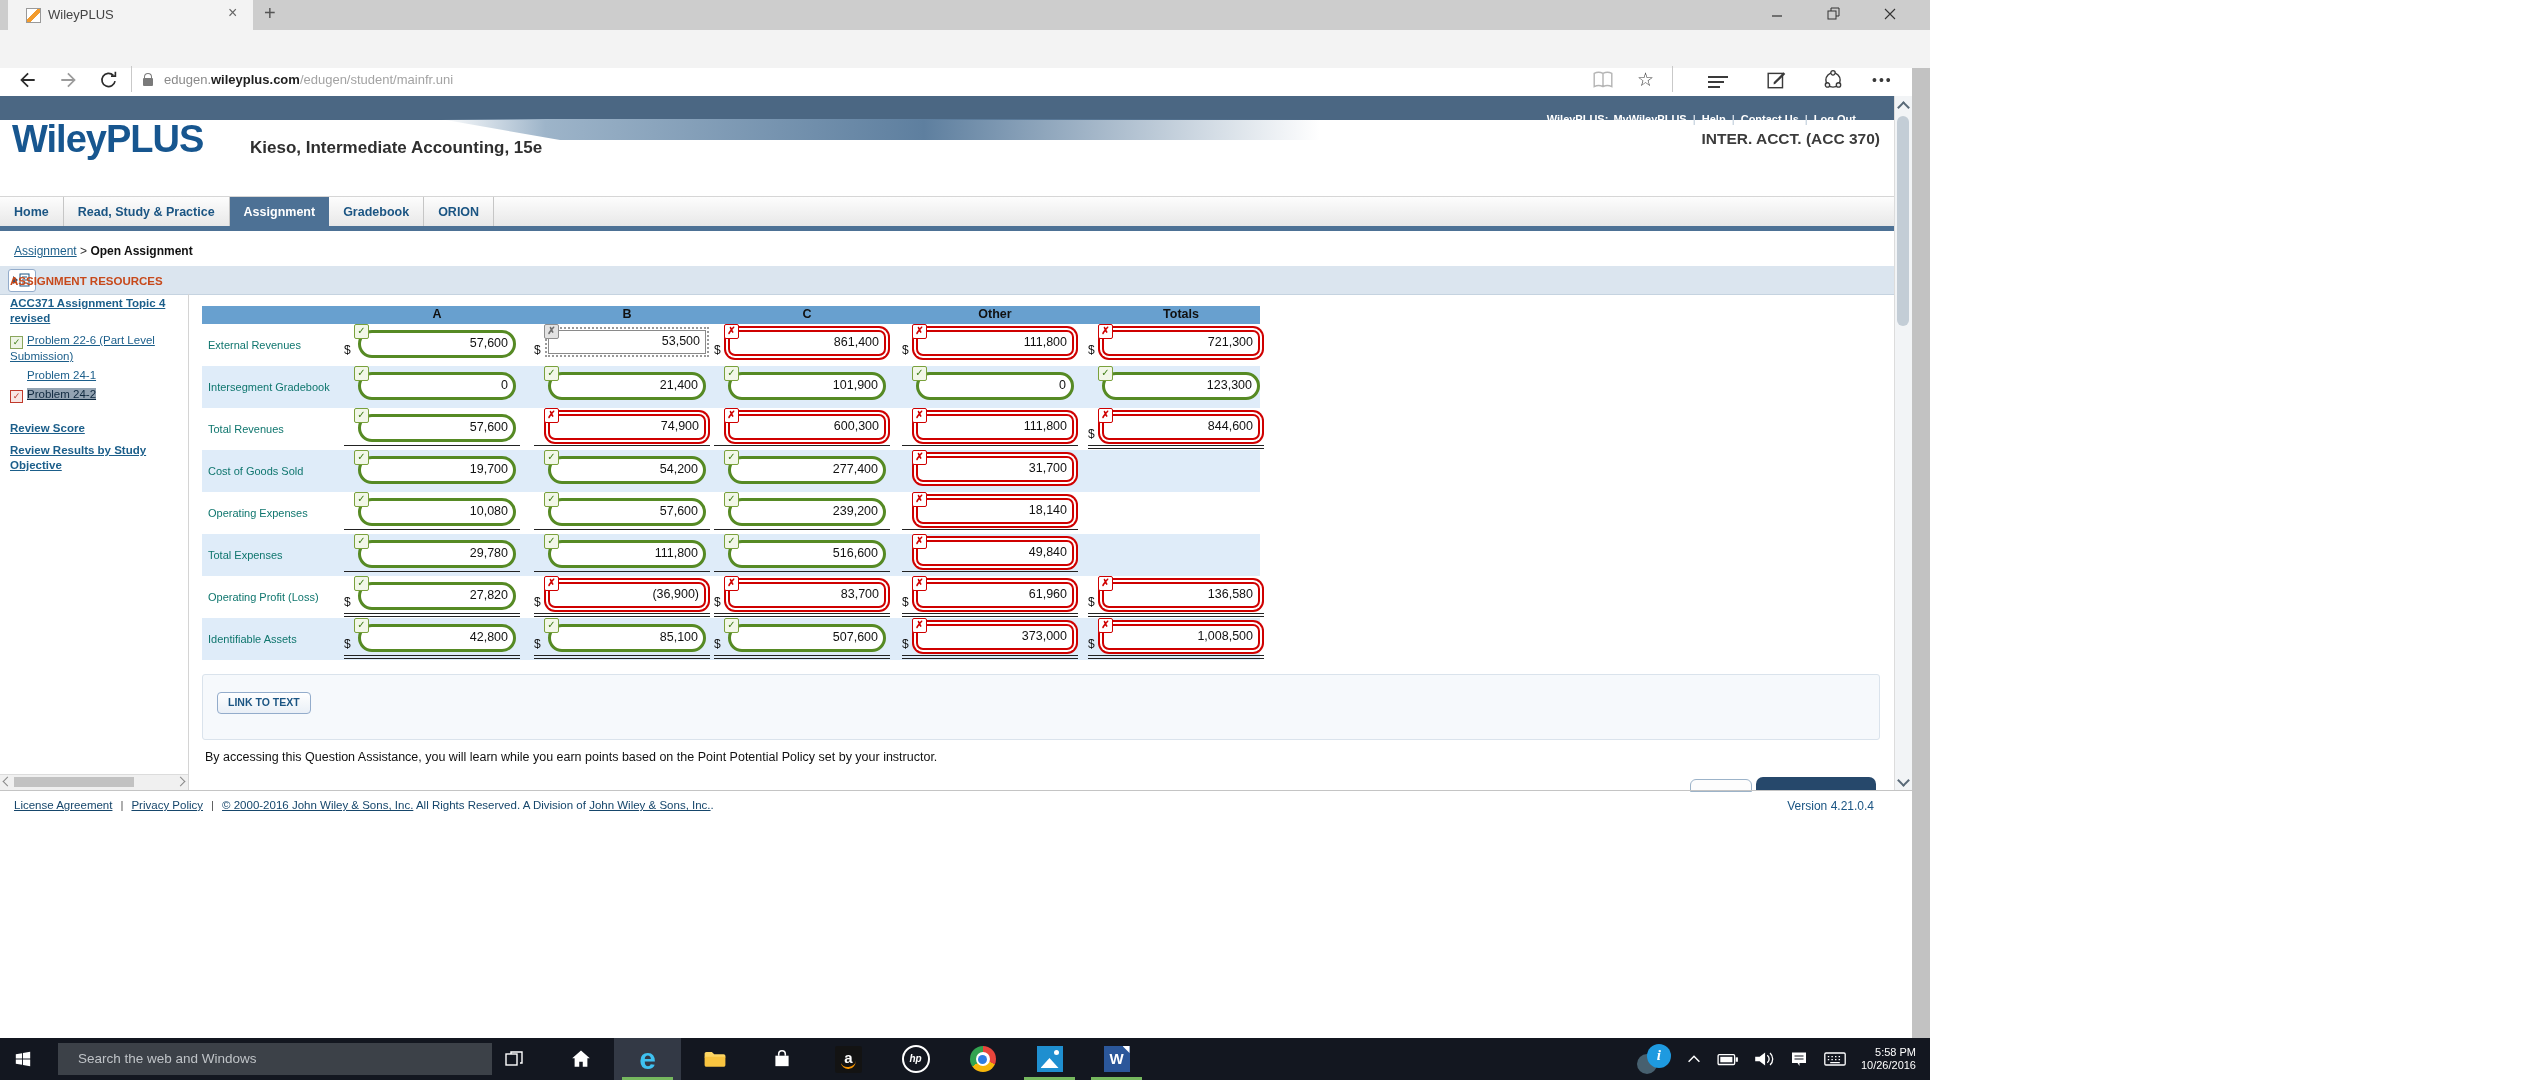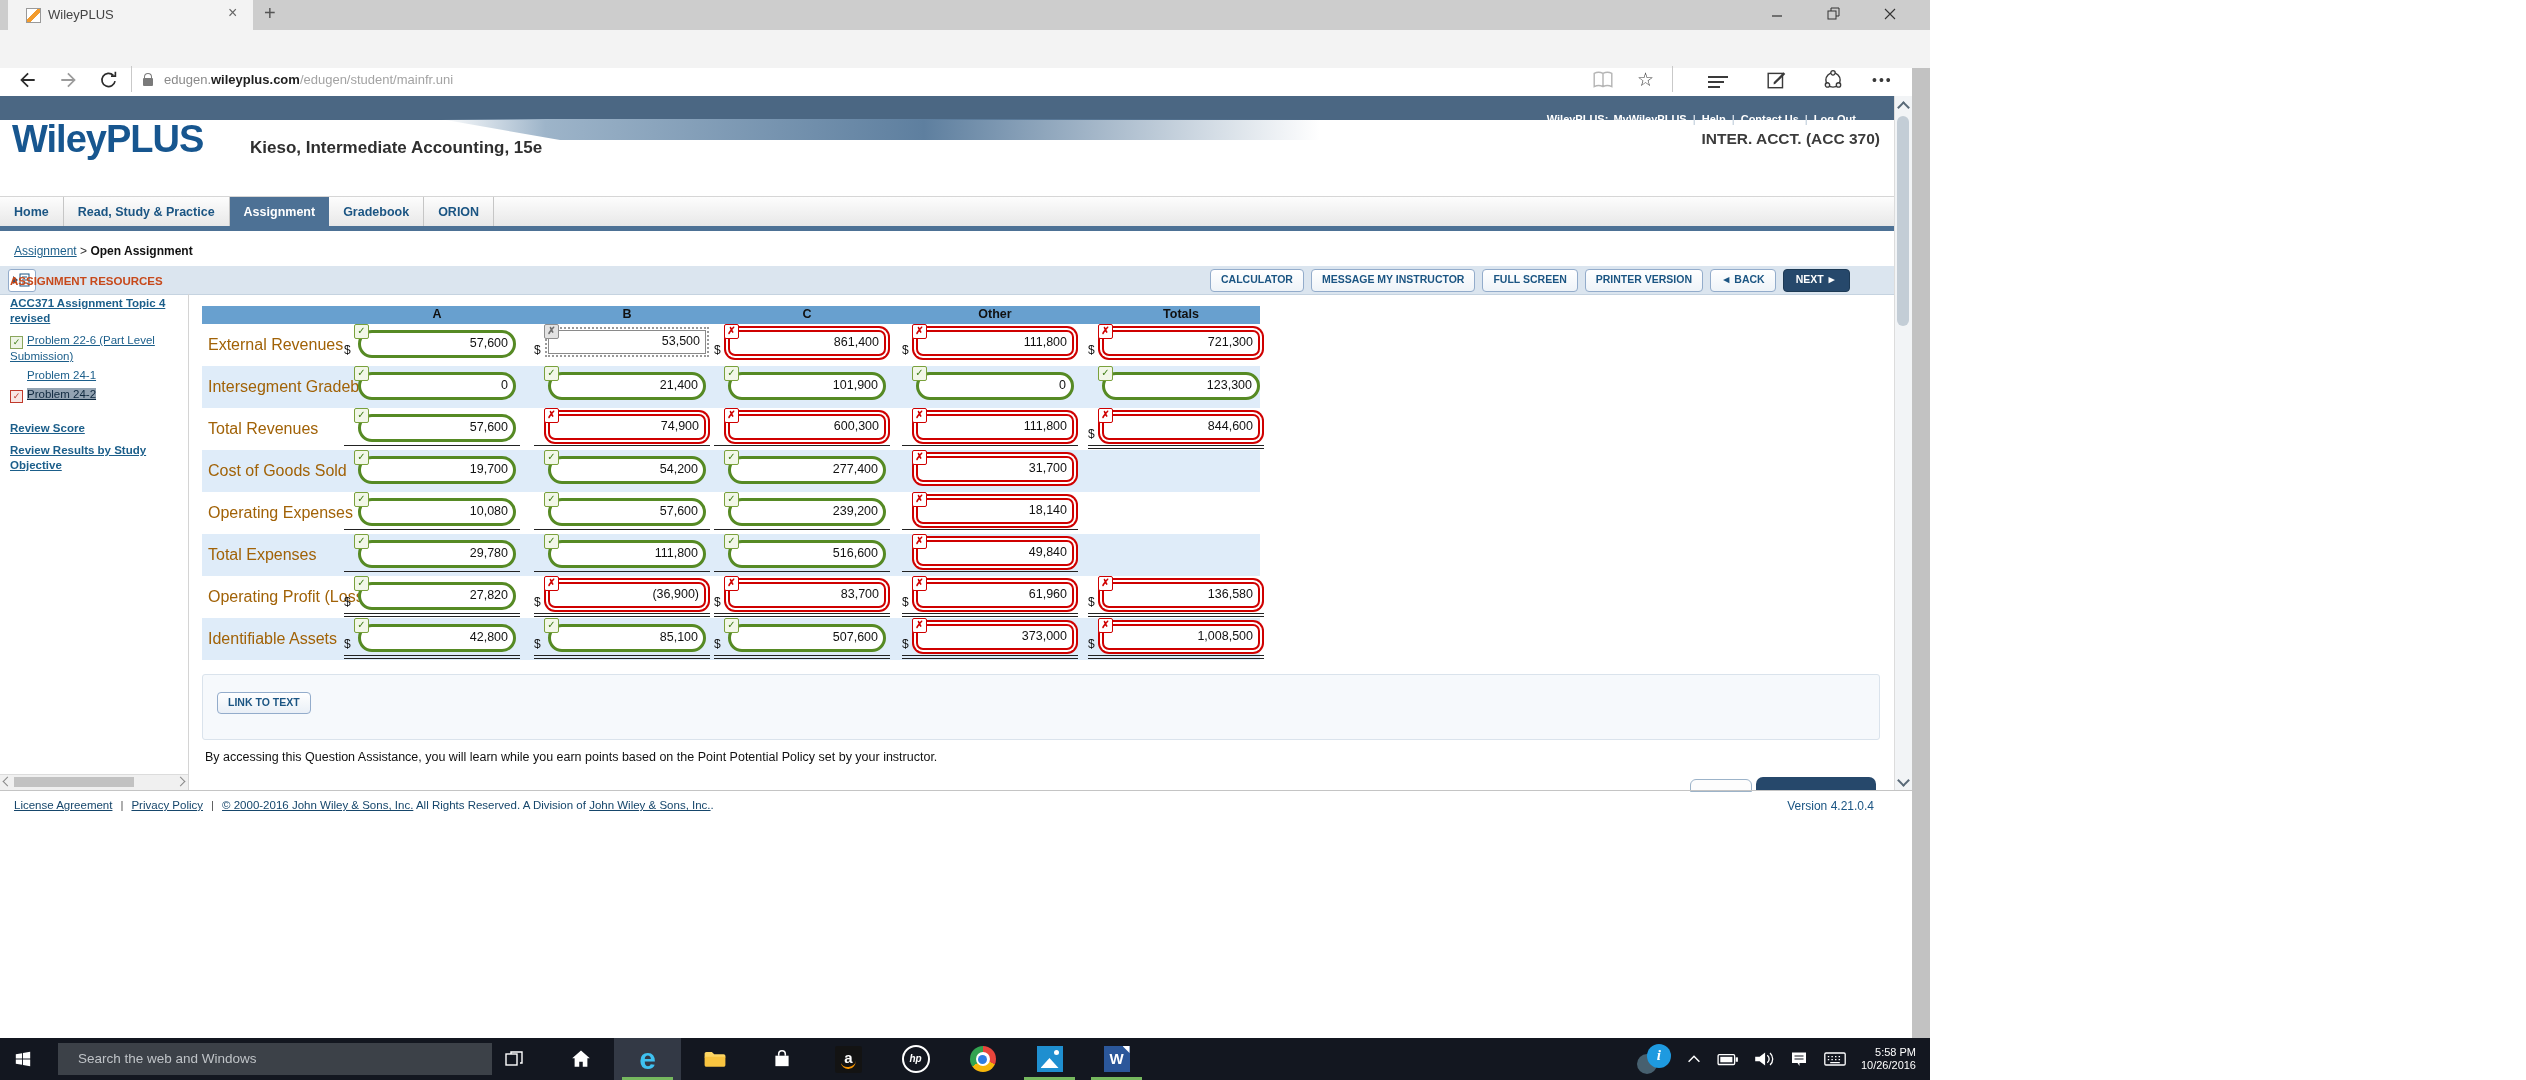"CALCULATOR" div { html: <div> <span>CALCULATOR</span> <span>MESSAGE MY INSTRUCTOR</span> <span>FULL SCREEN</span> <span>PRINTER VERSION</span> <span>◄ BACK</span> <span>NEXT ►</span> </div> -> none }
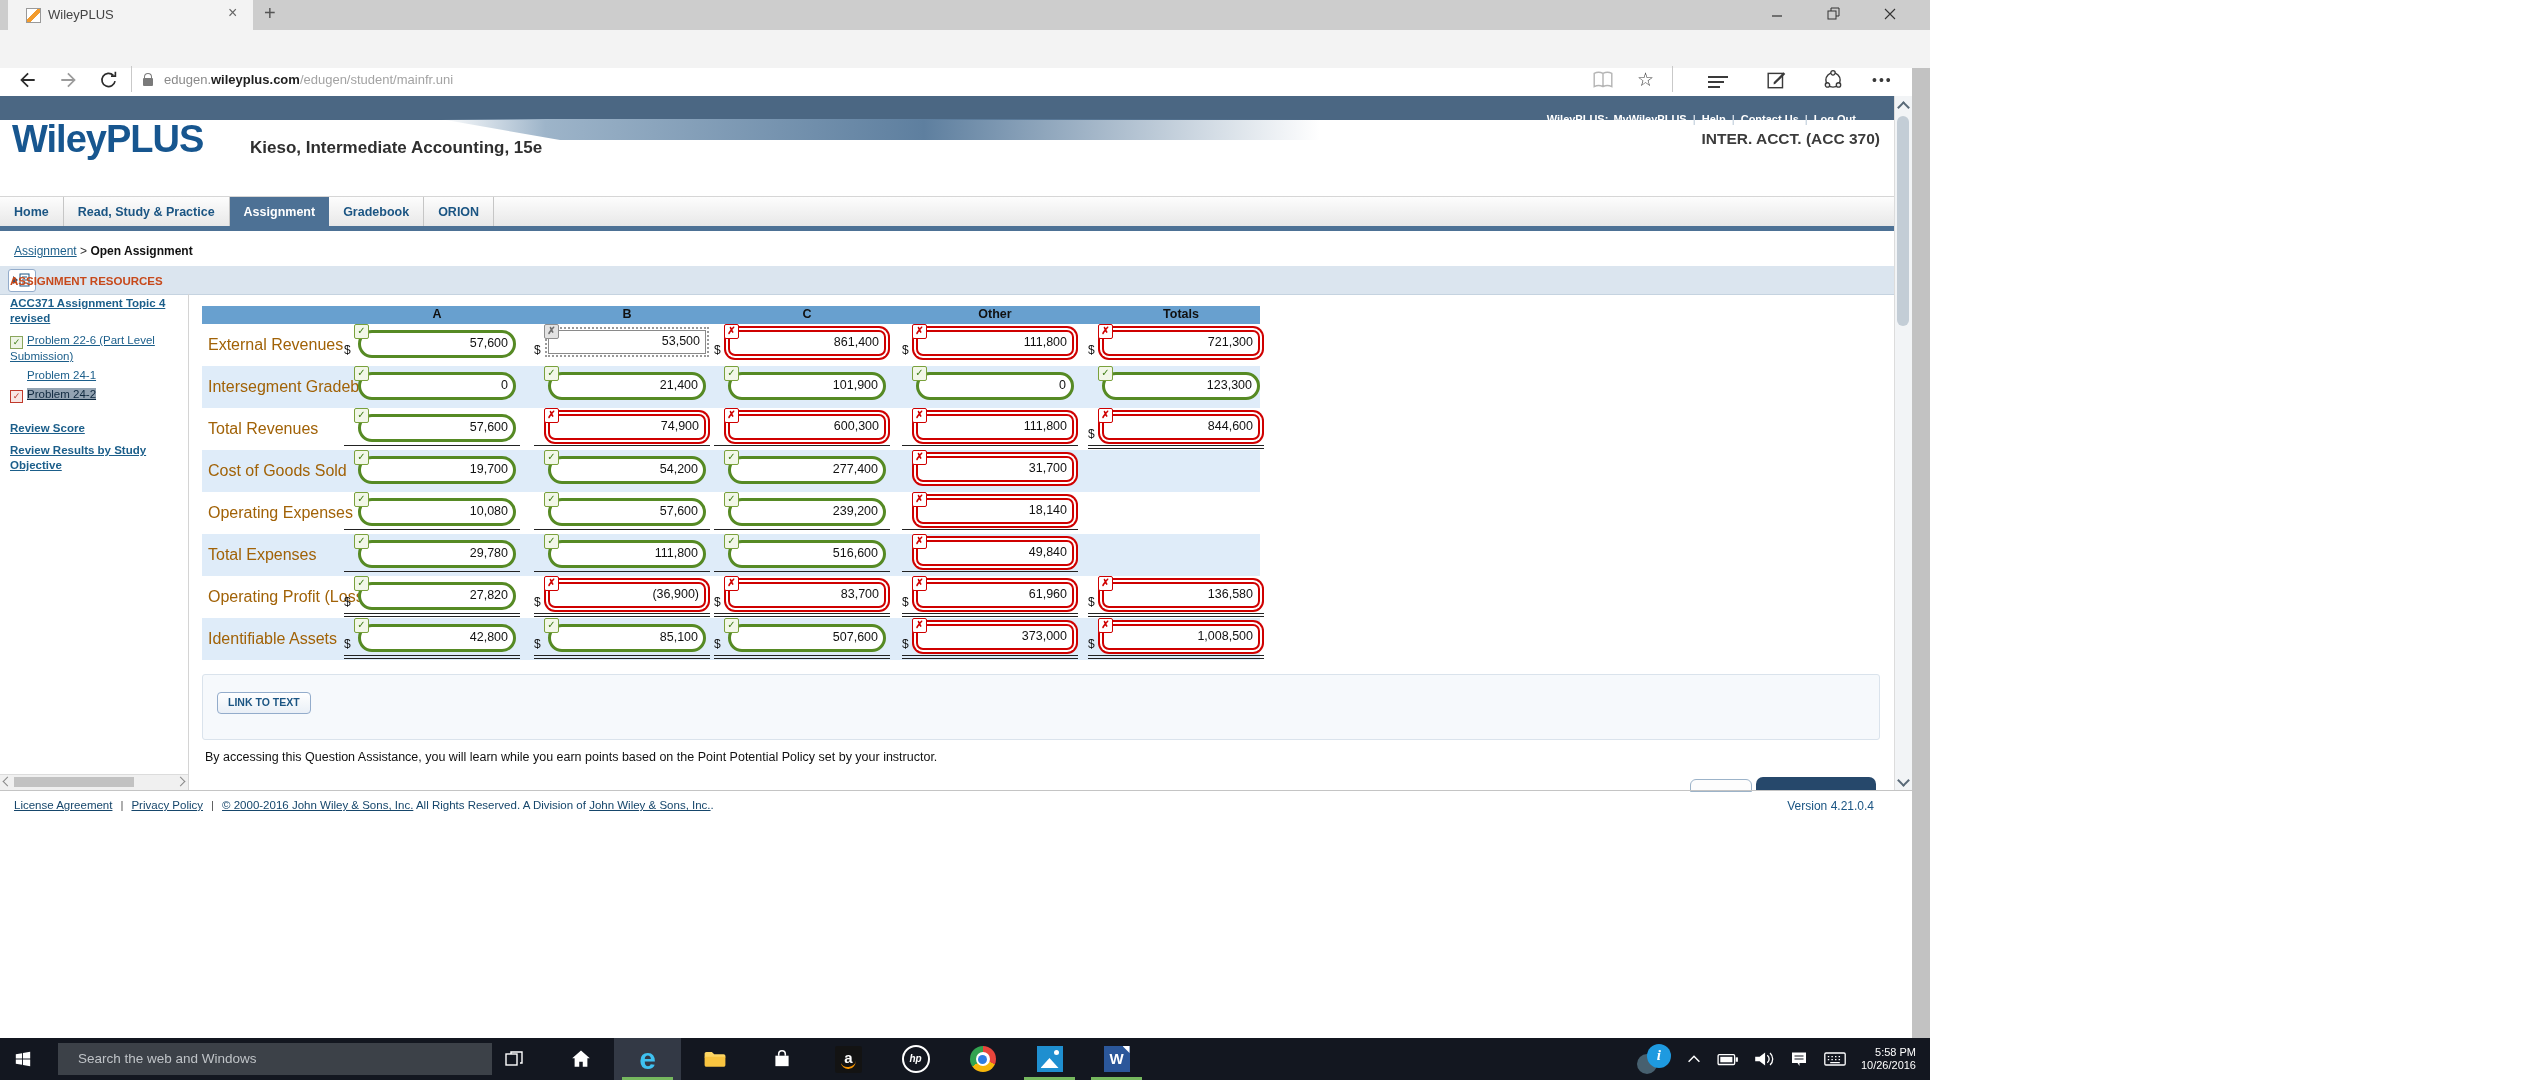"External Revenues" .rowlabel { color: #a16207 -> #0f766e; font-size: 16px -> 11px }
